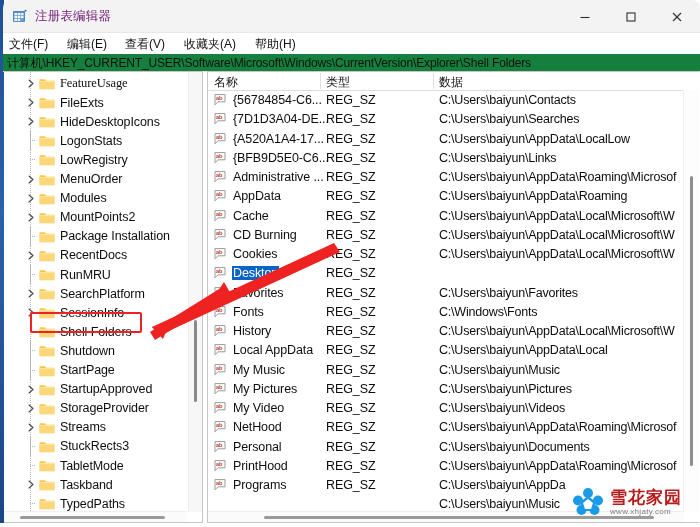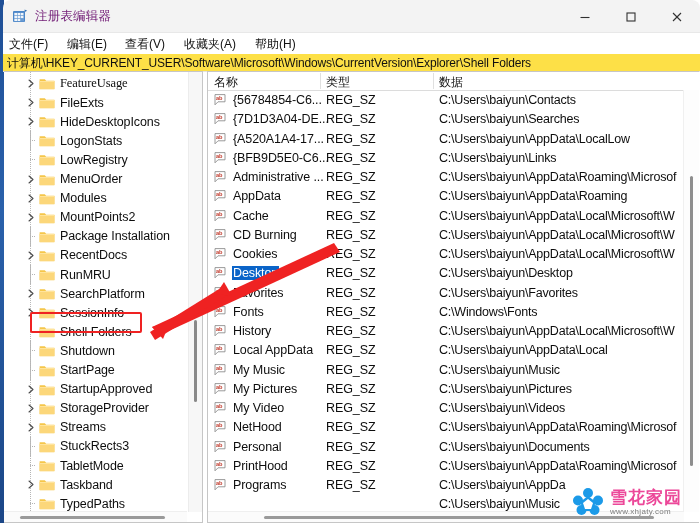"计算机\HKEY_CURRENT_USER\Software\Microsoft" .addressbar { background: #fde047 -> #15803d }
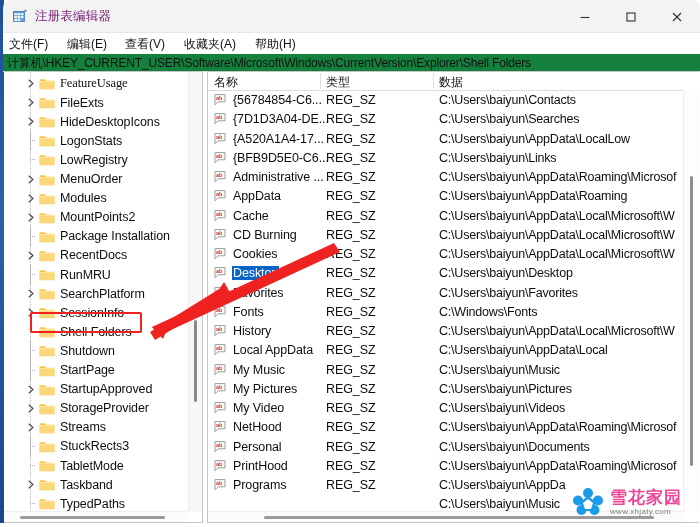"C:\Users\baiyun\Desktop" span.cell-data { html: <span>C:\Users\baiyun\Desktop</span> -> none }
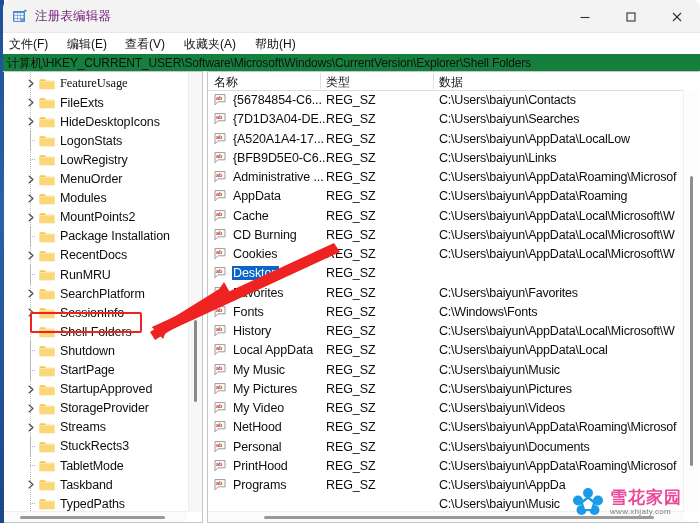"雪花家园" .wm-cn { color: #ec4899 -> #b91c1c }
